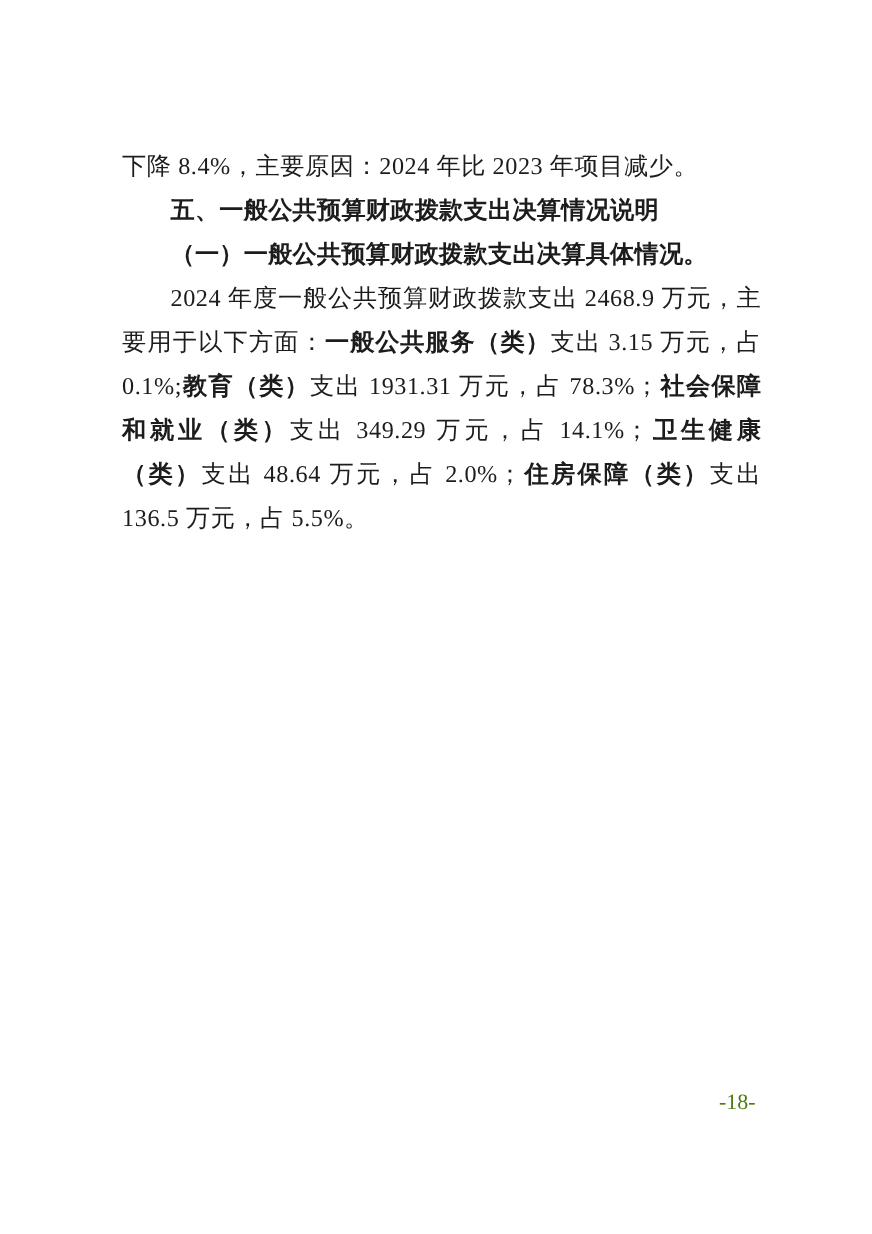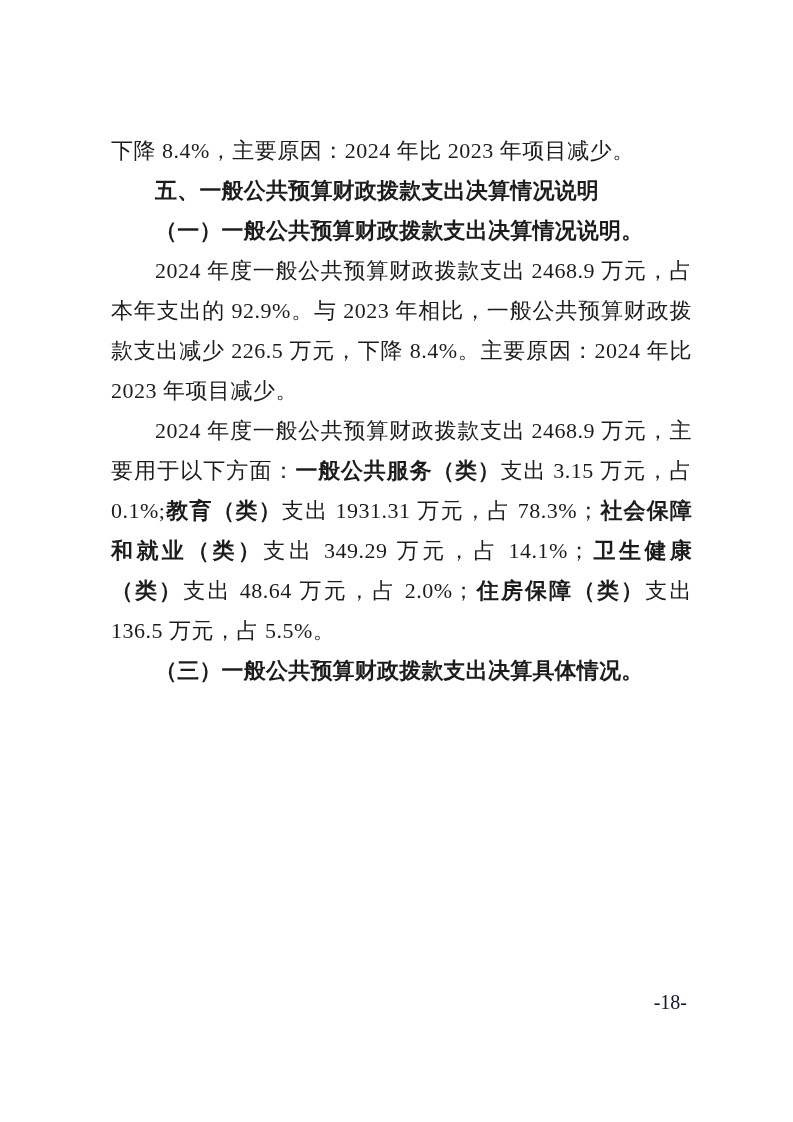"（一）一般公共预算财政拨款支出决算情况说明。" span.run { text: 情况说明 -> 具体情况 }
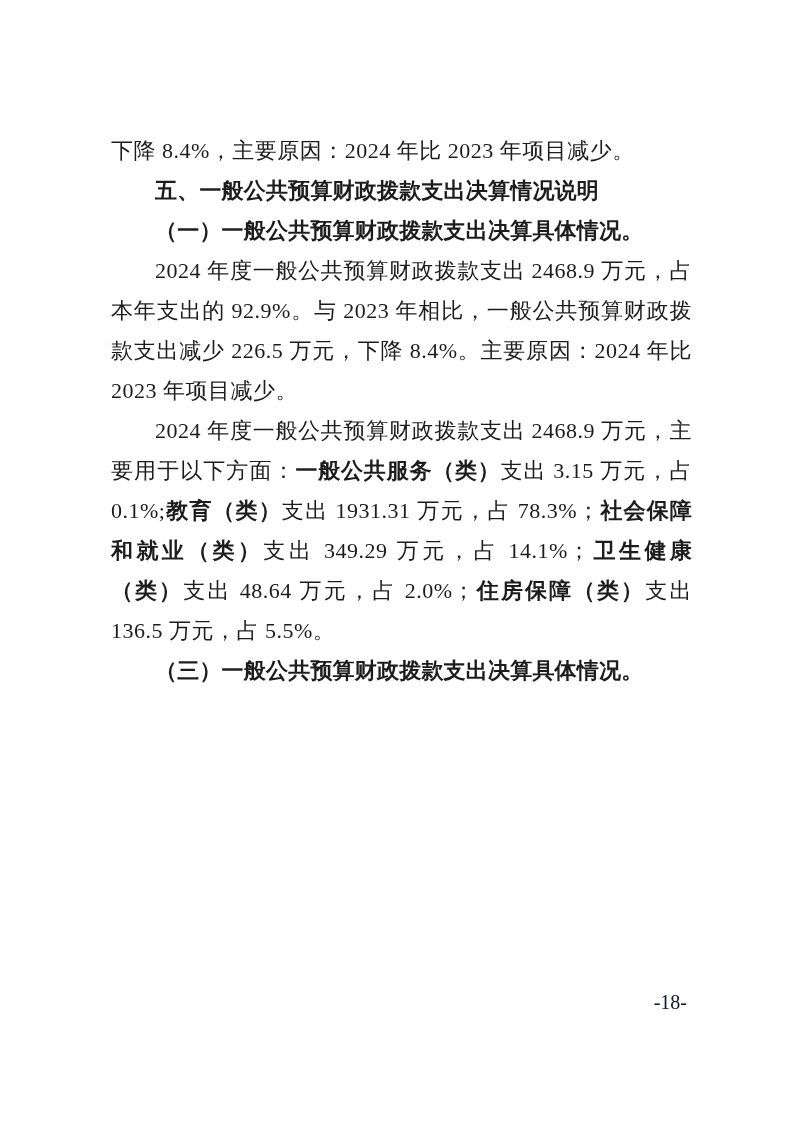"2024 年度一般公共预算财政拨款支出 2468.9 万元，占本年支出的" p.para { html: <p><span>2024 年度一般公共预算财政拨款支出 2468.9 万元，占本年支出的 92.9%。与 2023 年相比，一般公共预算财政拨款支出减少 226.5 万元，下降 8.4%。主要原因：2024 年比 2023 年项目减少。</span></p> -> none }
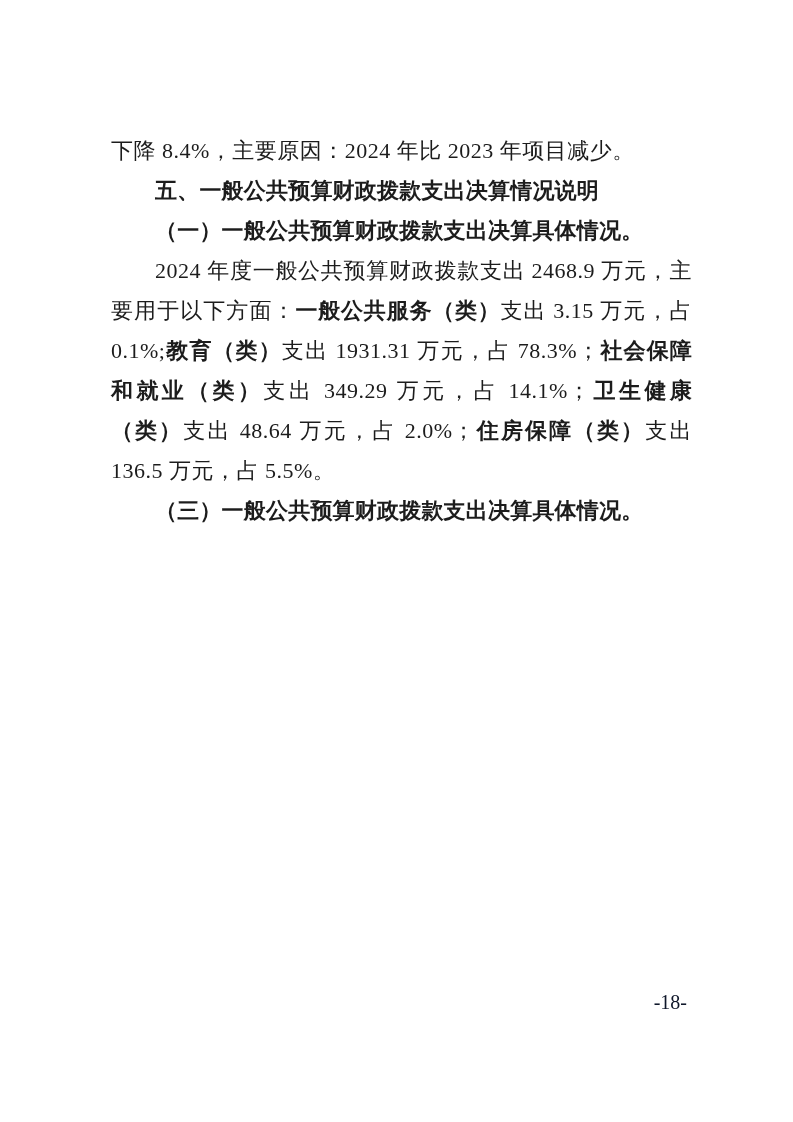"（三）一般公共预算财政拨款支出决算具体情况。" p.para { html: <p><span>（三）一般公共预算财政拨款支出决算具体情况。</span></p> -> none }
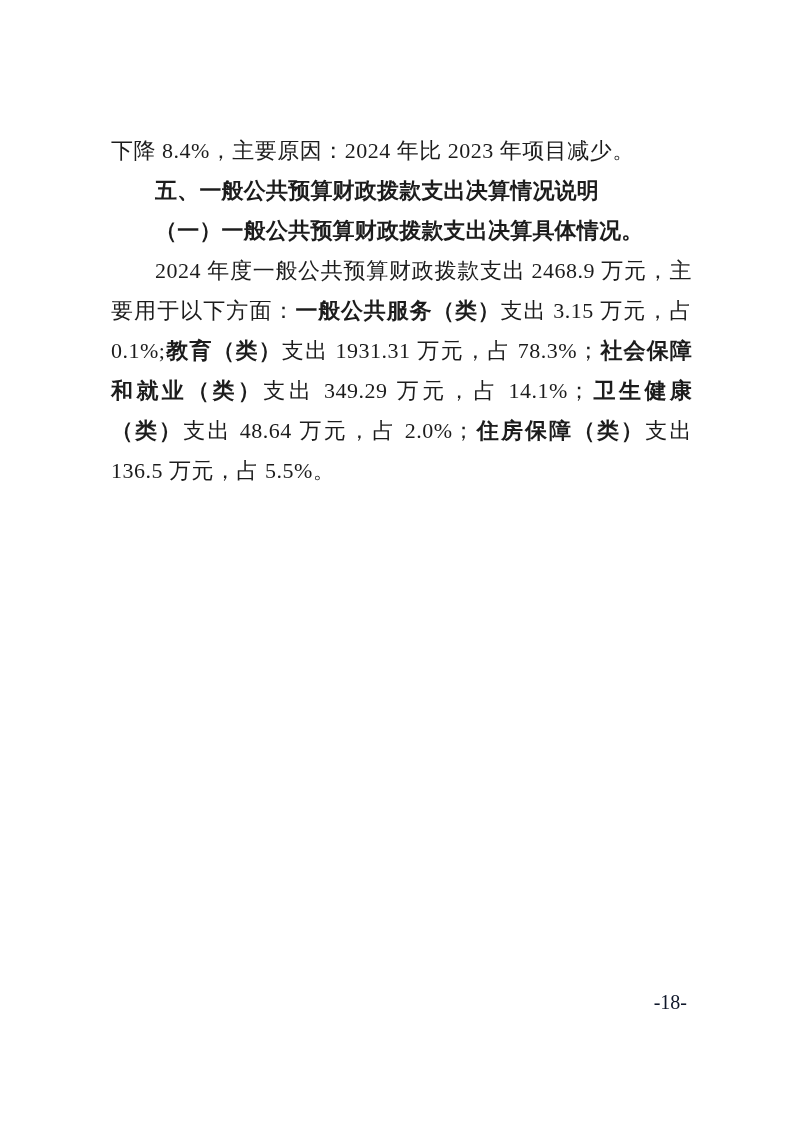"-18-" .page-number { color: #0f172a -> #4d7c0f }
